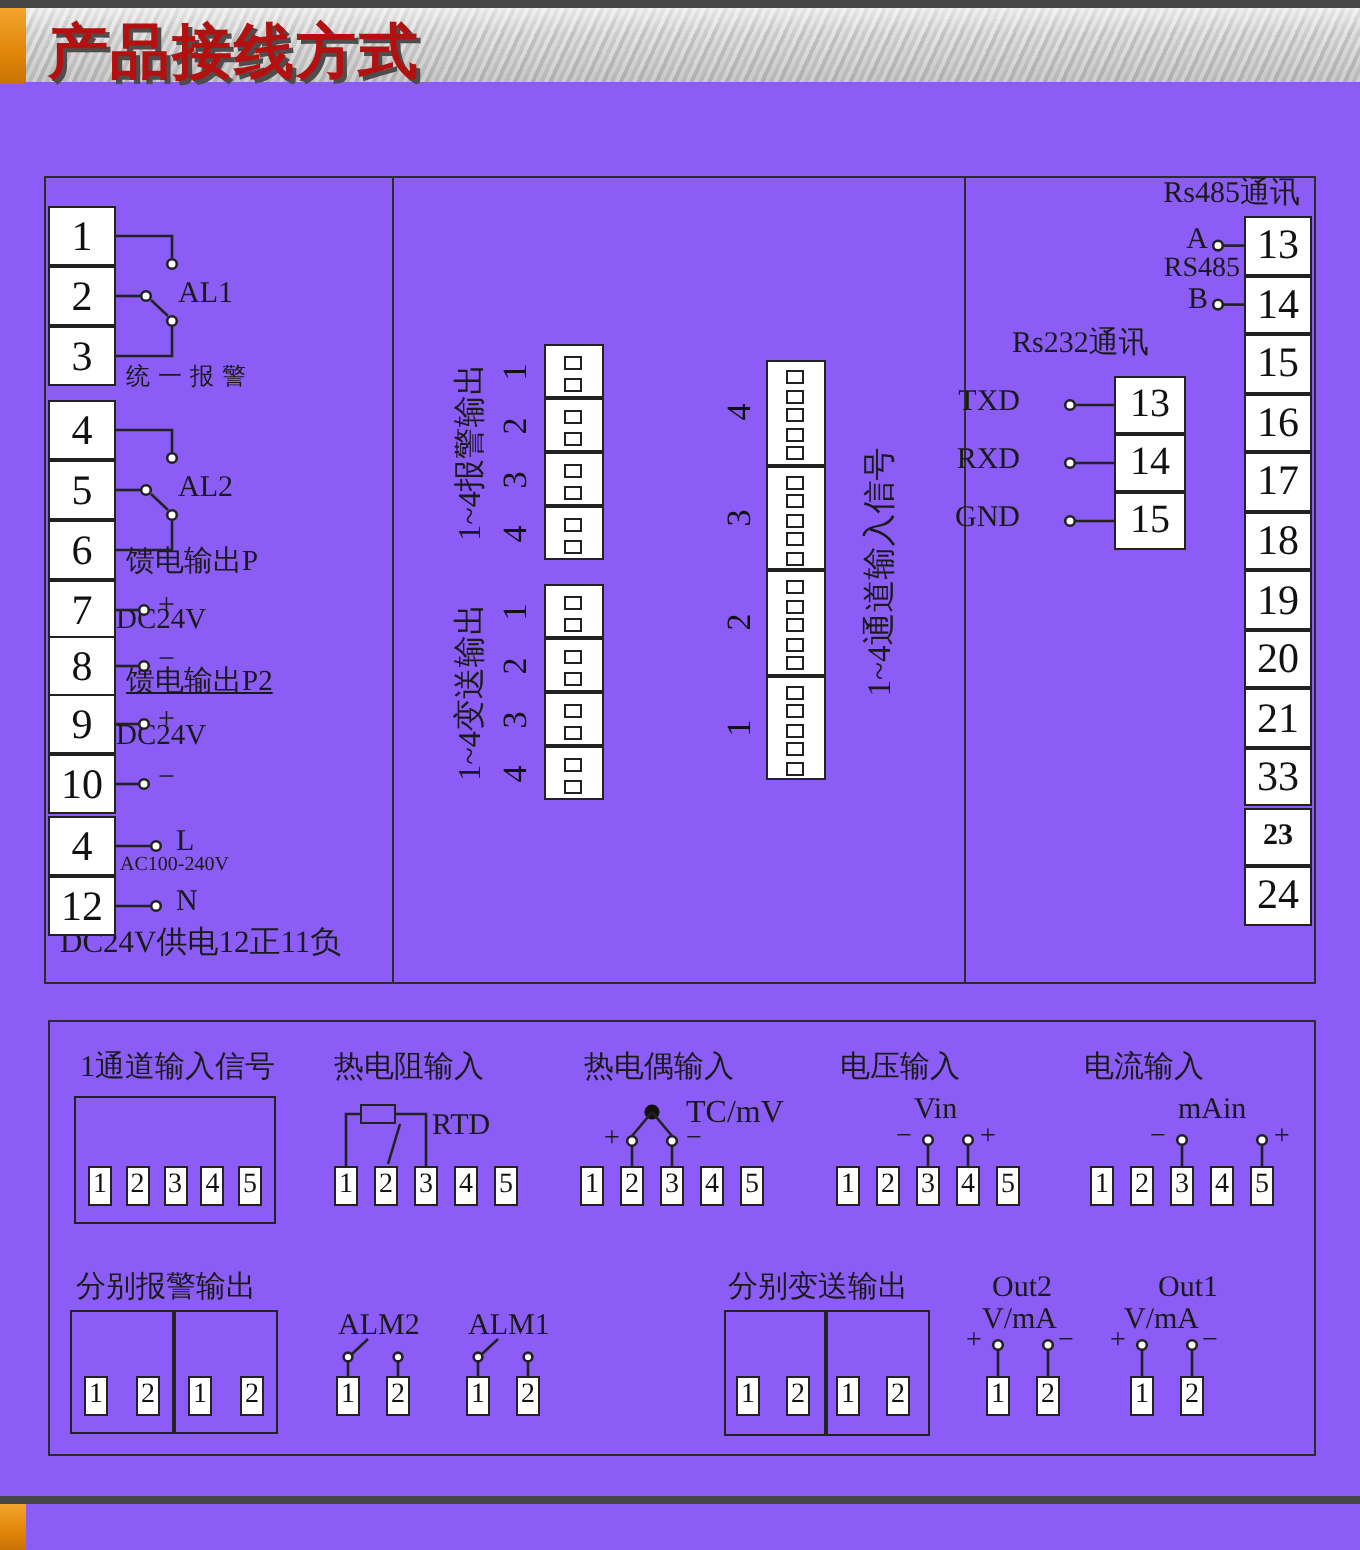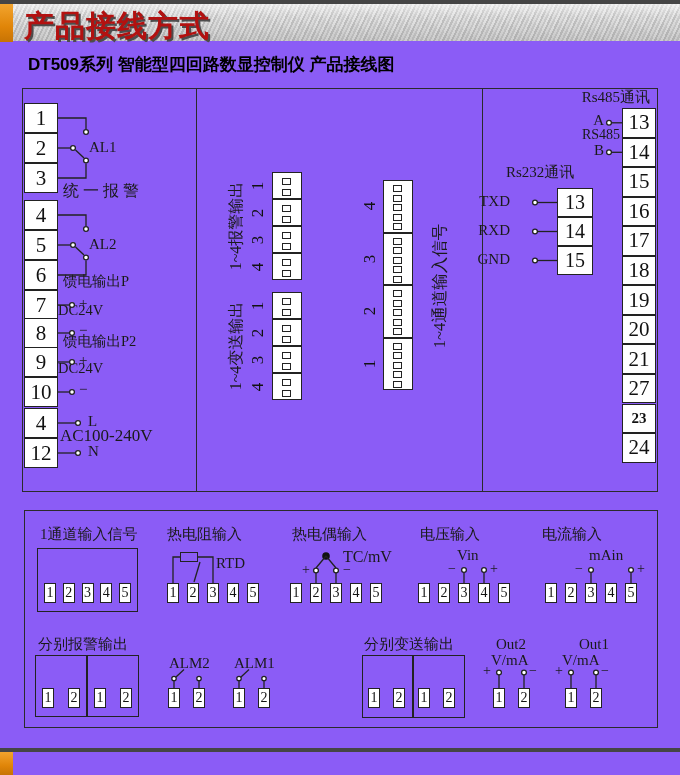"DT509系列 智能型四回路数显控制仪 产品接线图" div.lbl { html: <div>DT509系列 智能型四回路数显控制仪 产品接线图</div> -> none }
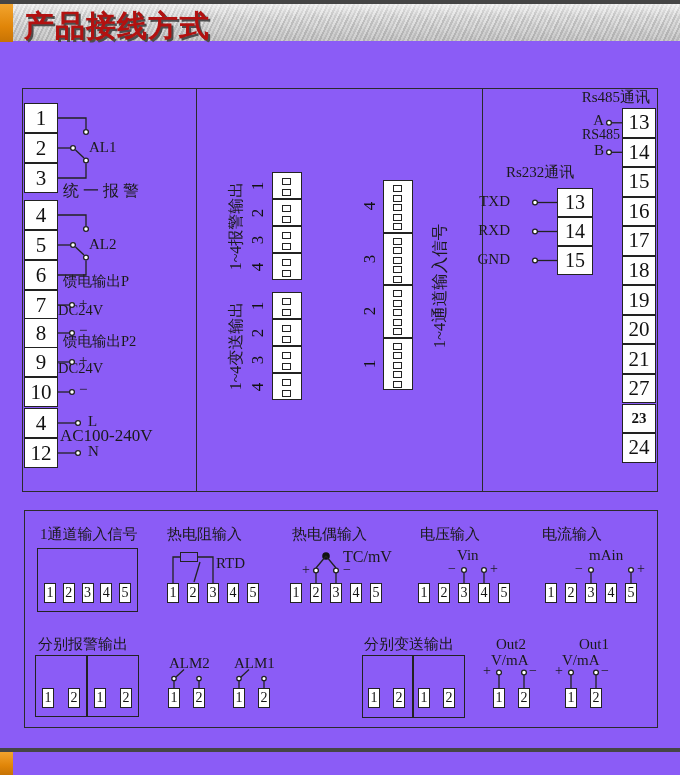"统一报警" div.lbl { font-size: 16px -> 12px }
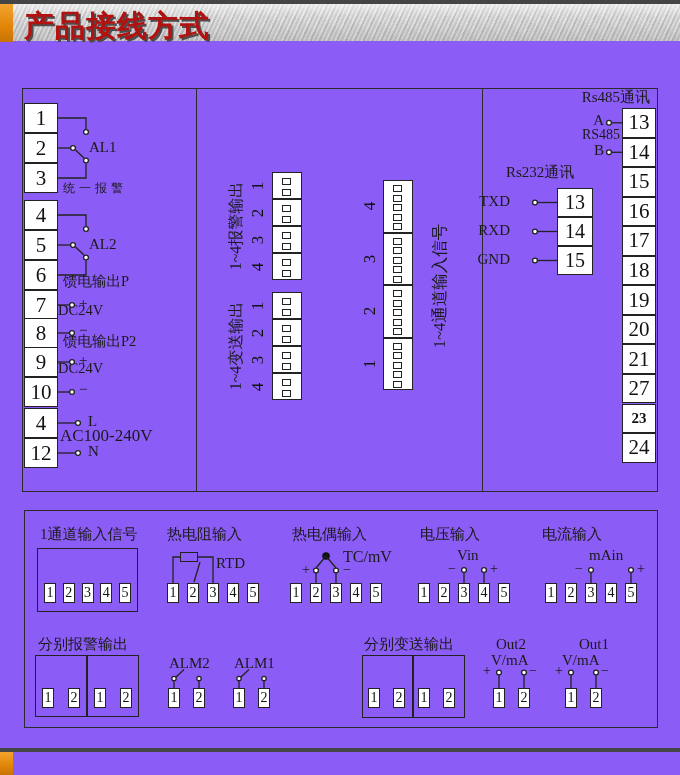"馈电输出P2" div.lbl { text-decoration: none -> underline }
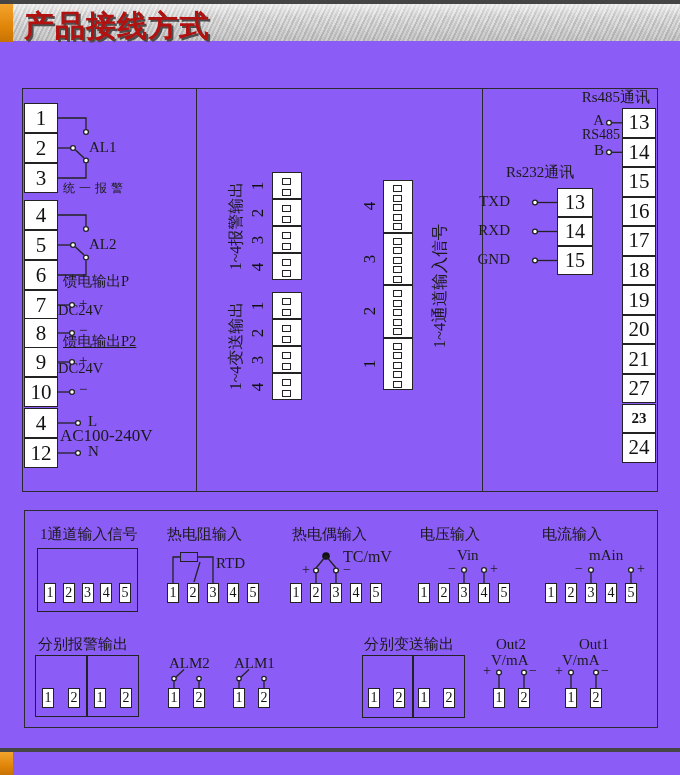"27" div.tcell { text: 27 -> 33 }
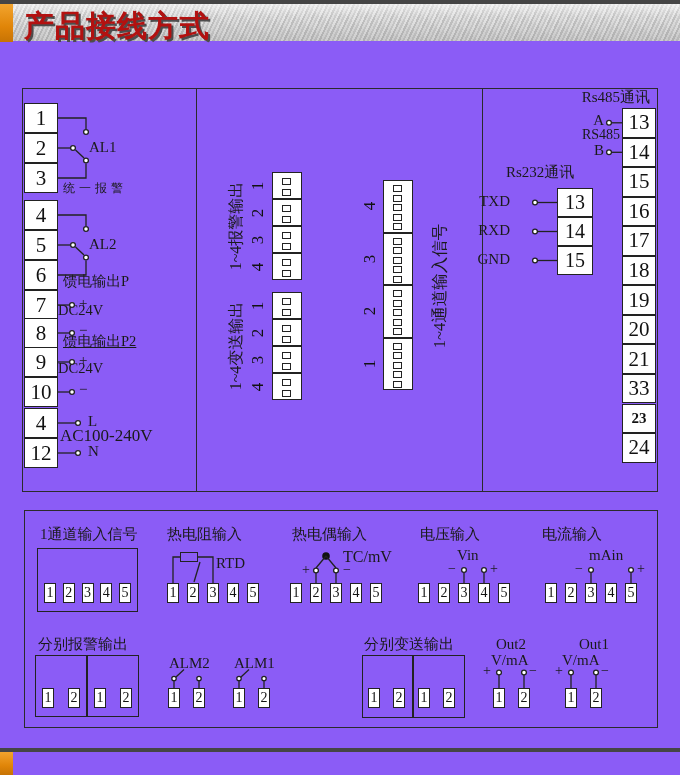"AC100-240V" div.lbl { font-size: 17px -> 10px }
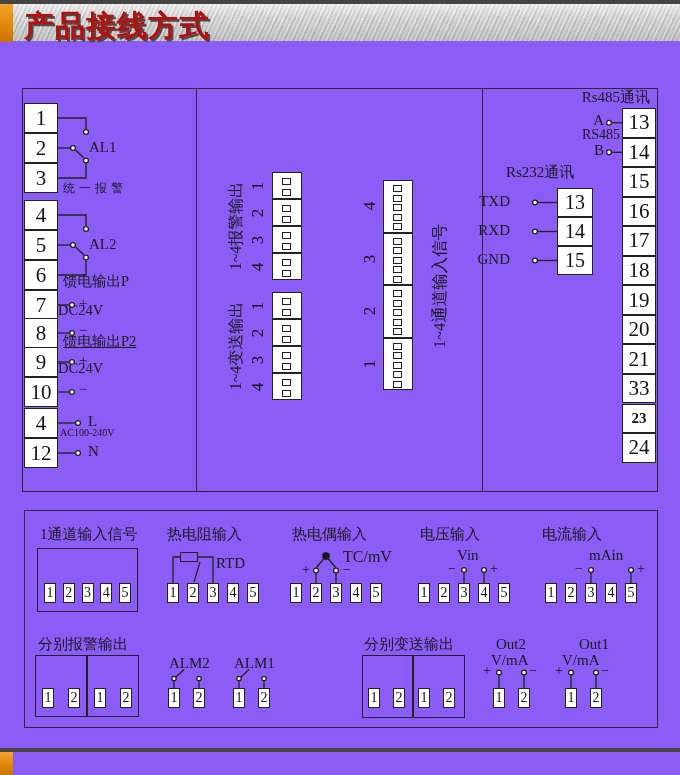"DC24V供电12正11负" div.lbl { html: none -> <div>DC24V供电12正11负</div> }
